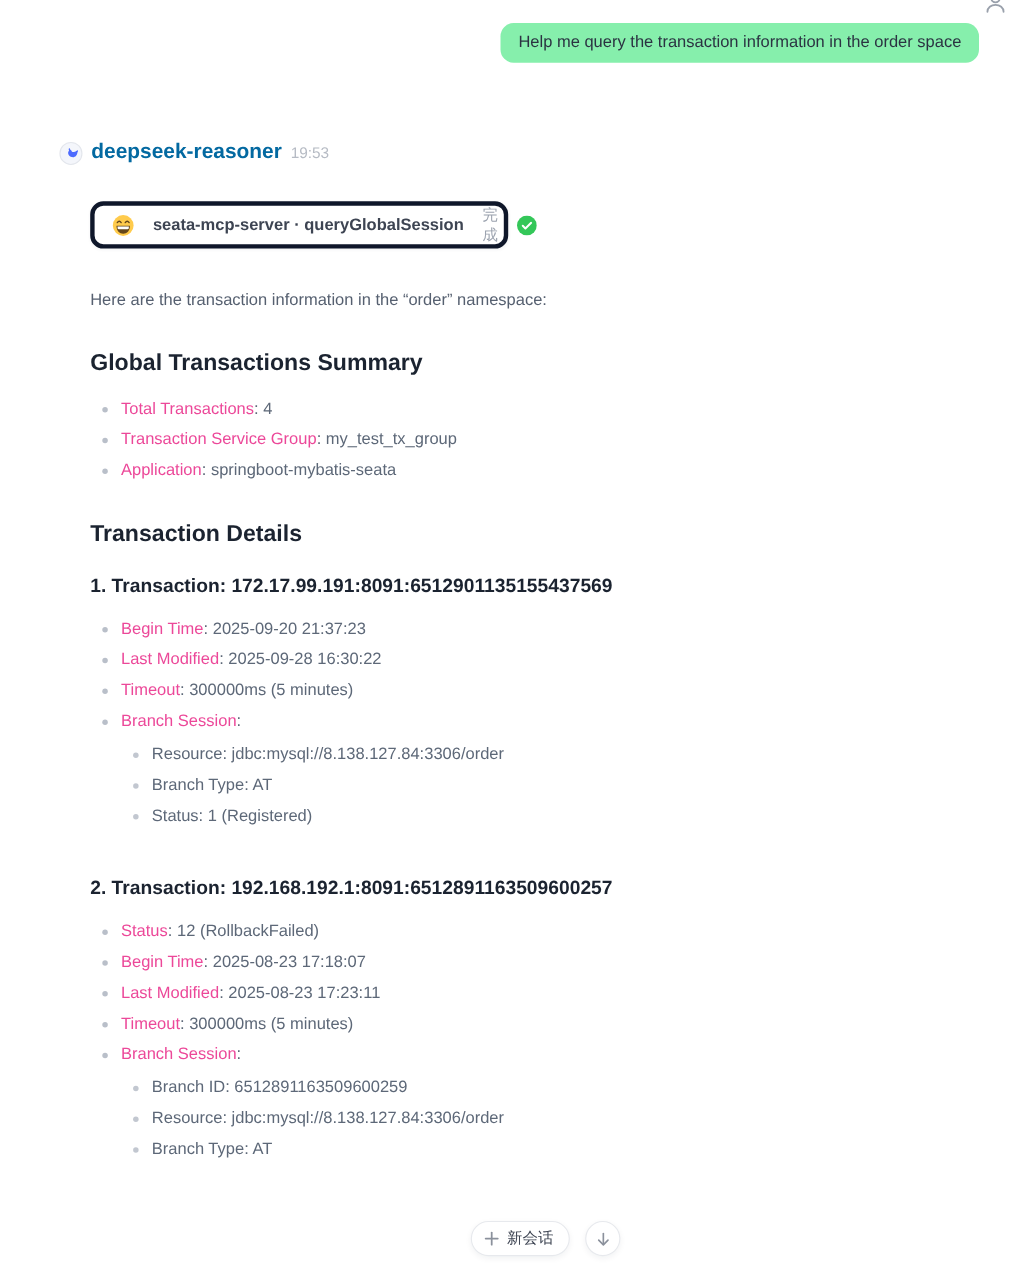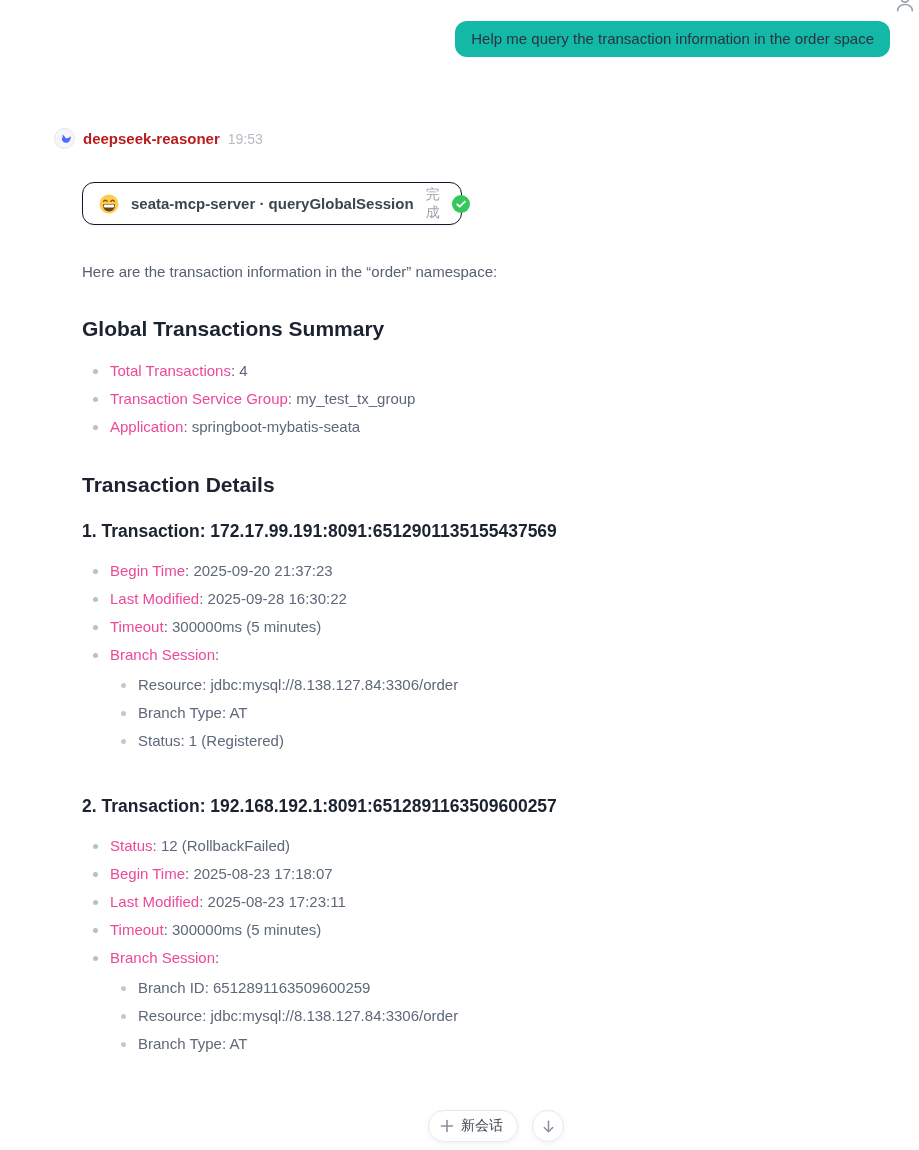"Help me query the transaction" .user-bubble { background: #14b8a6 -> #86efac }
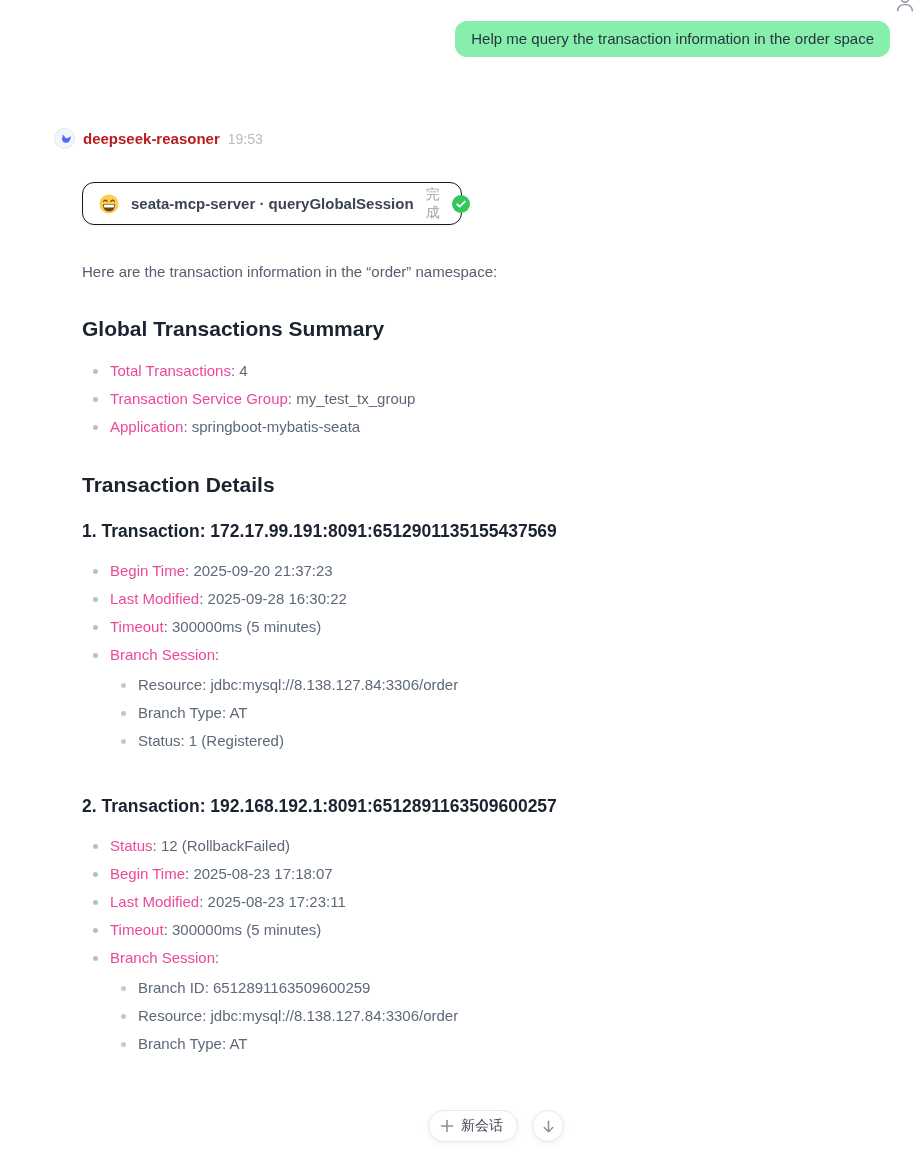"deepseek-reasoner" .assistant-name { color: #b91c1c -> #0369a1; font-size: 15px -> 19px }
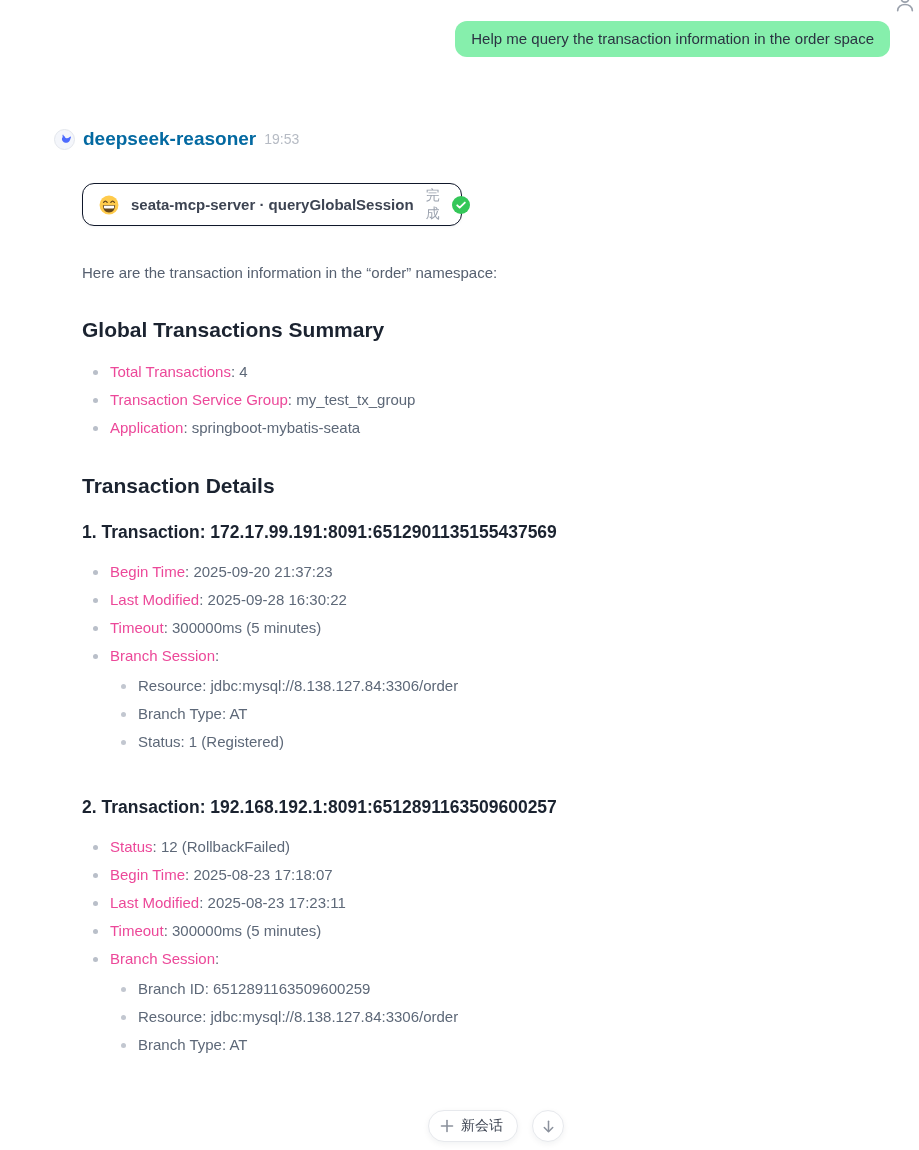"seata-mcp-server · queryGlobalSession" .tool-card { border: 1px solid #0f172a -> 4px solid #0f172a; gap: 12px -> 17px }
